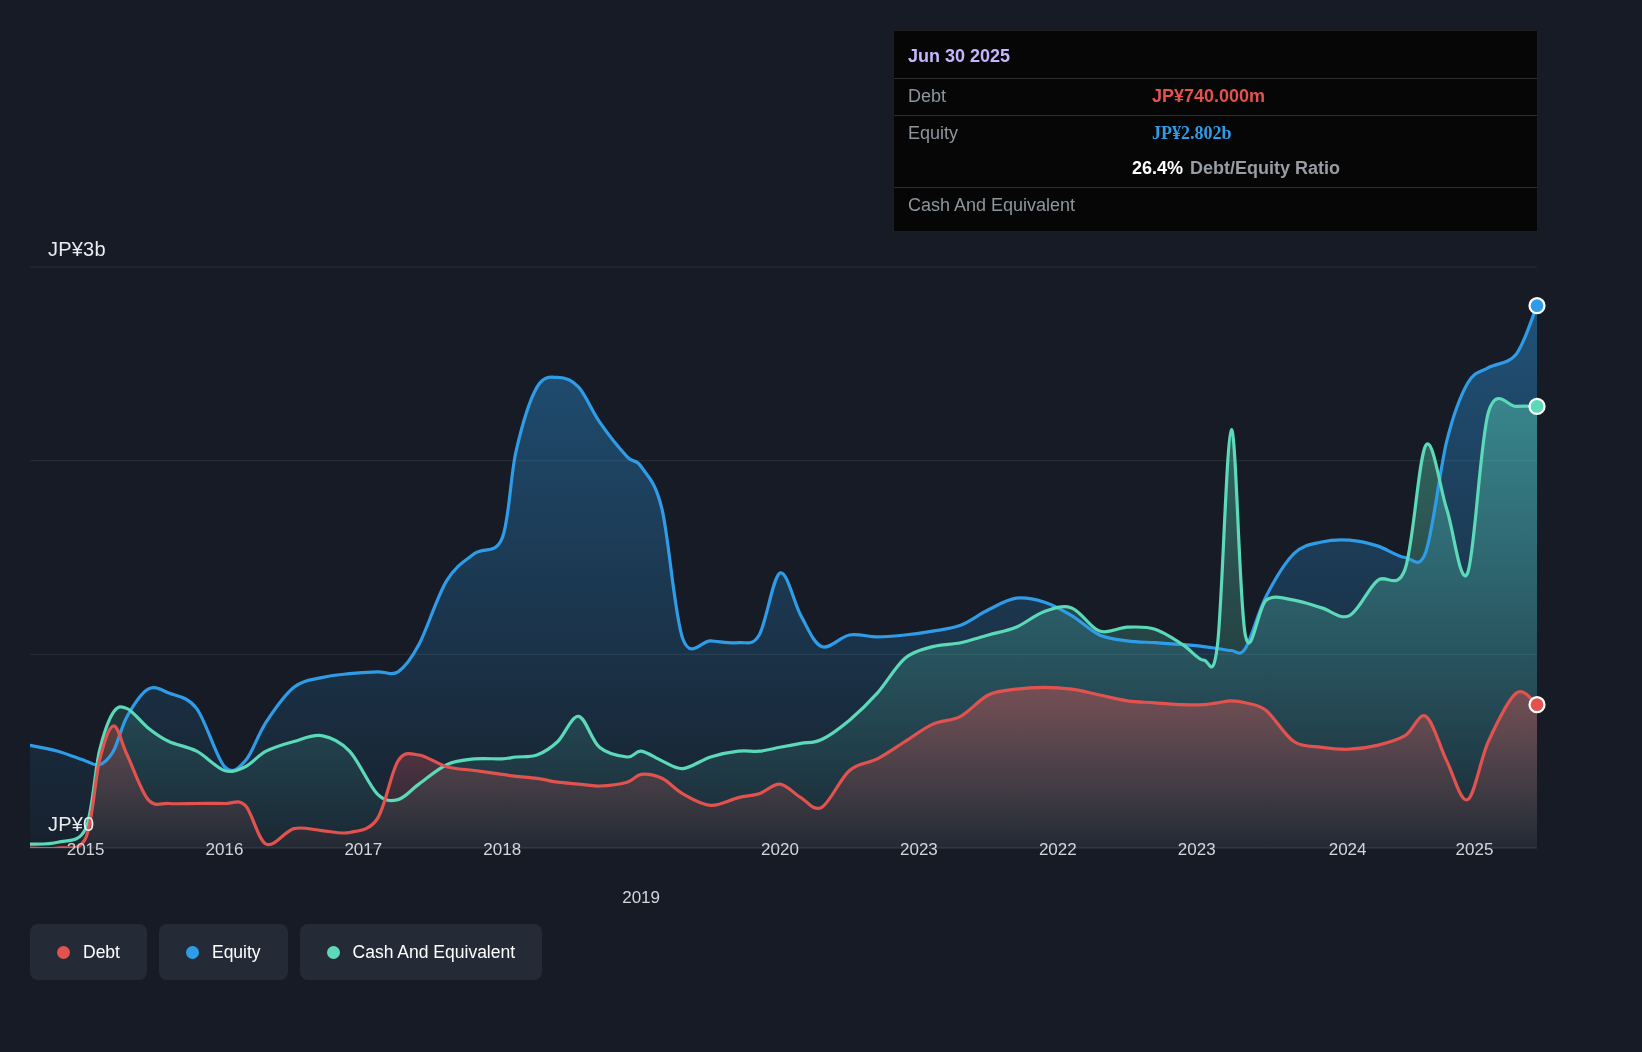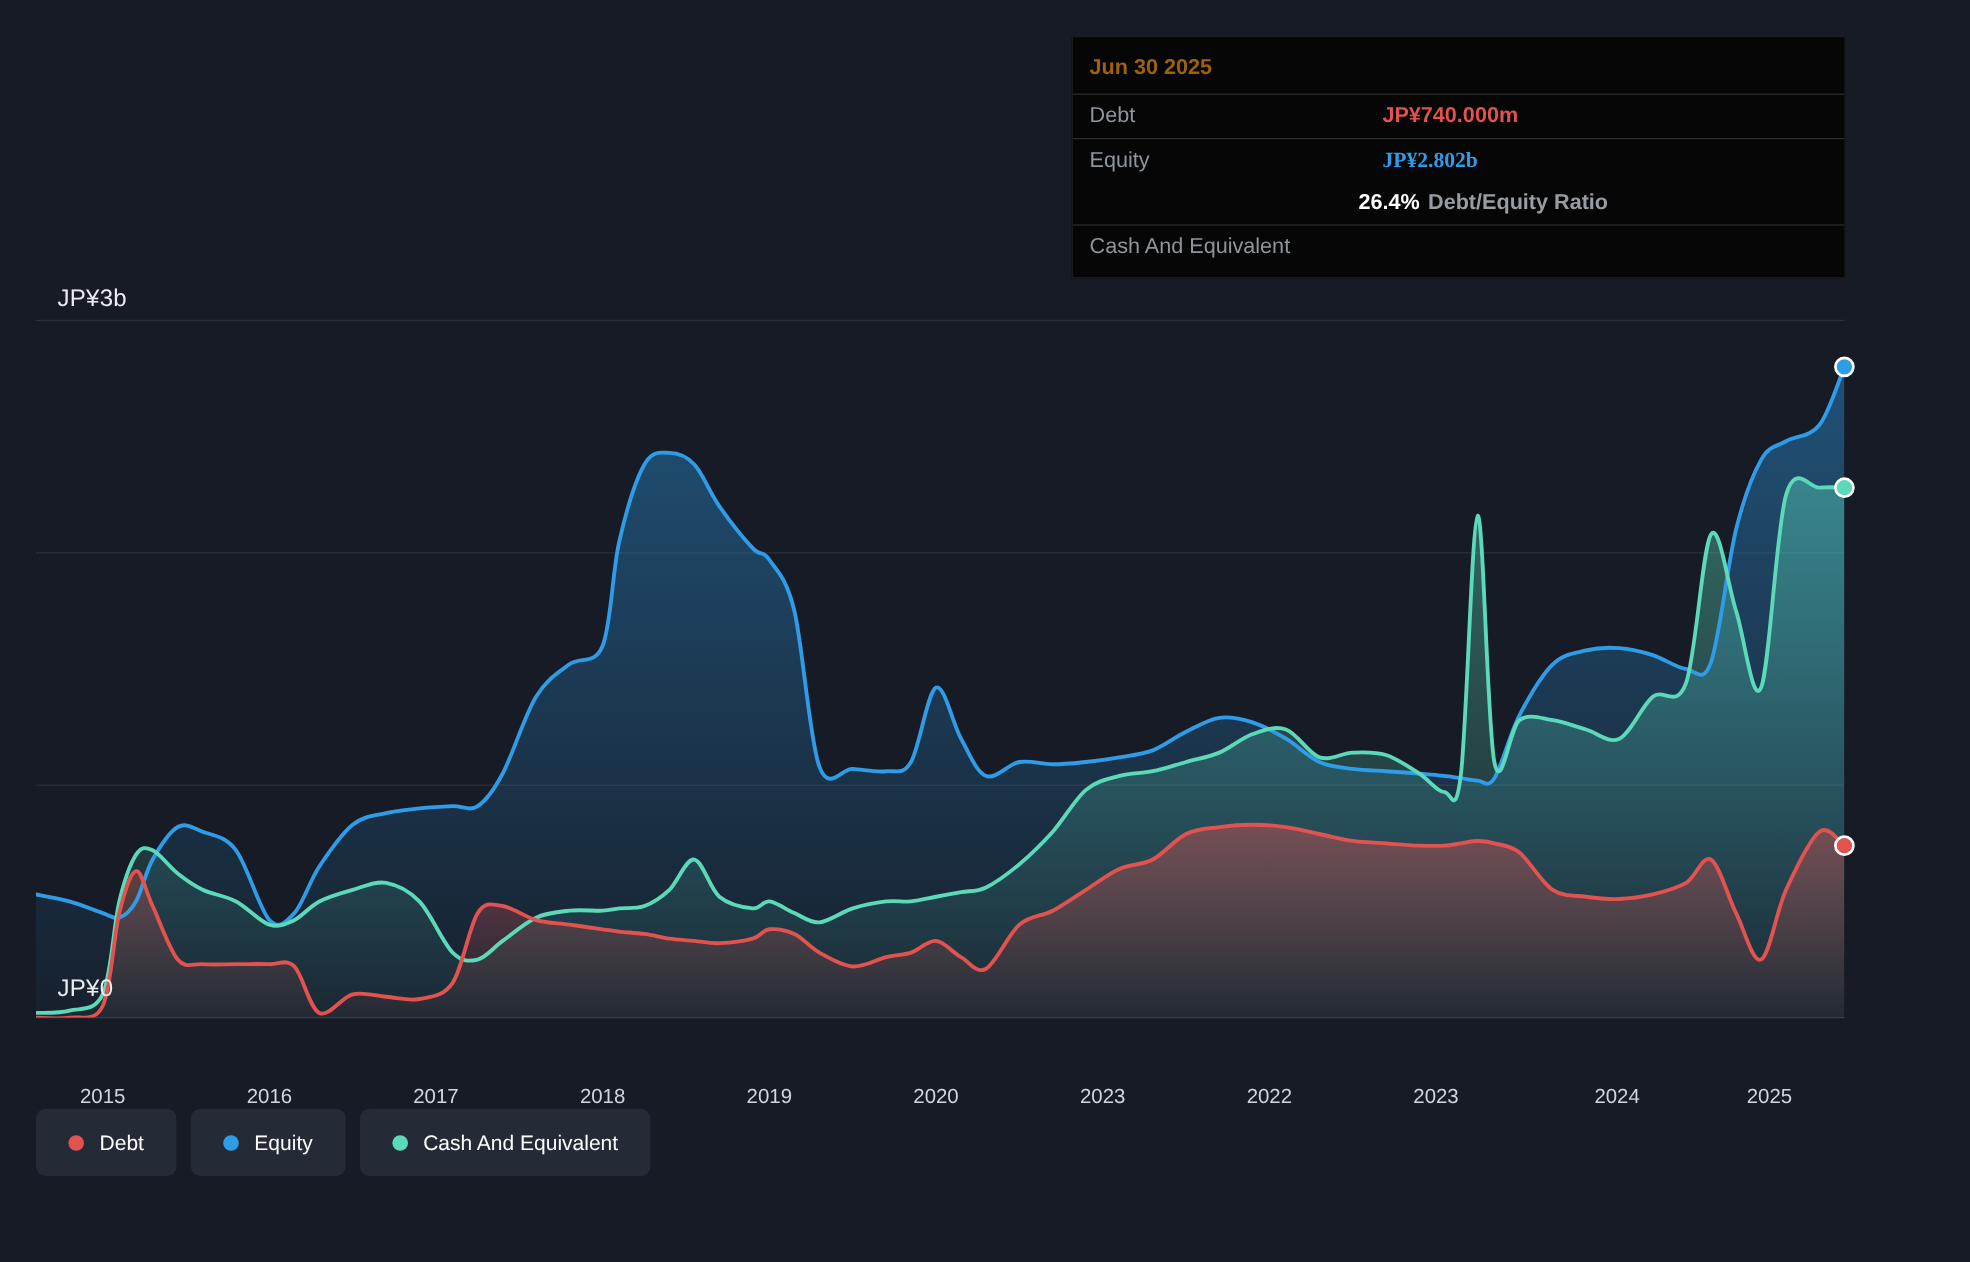"Jun 30 2025" .tt-title { color: #a16207 -> #c4b5fd }
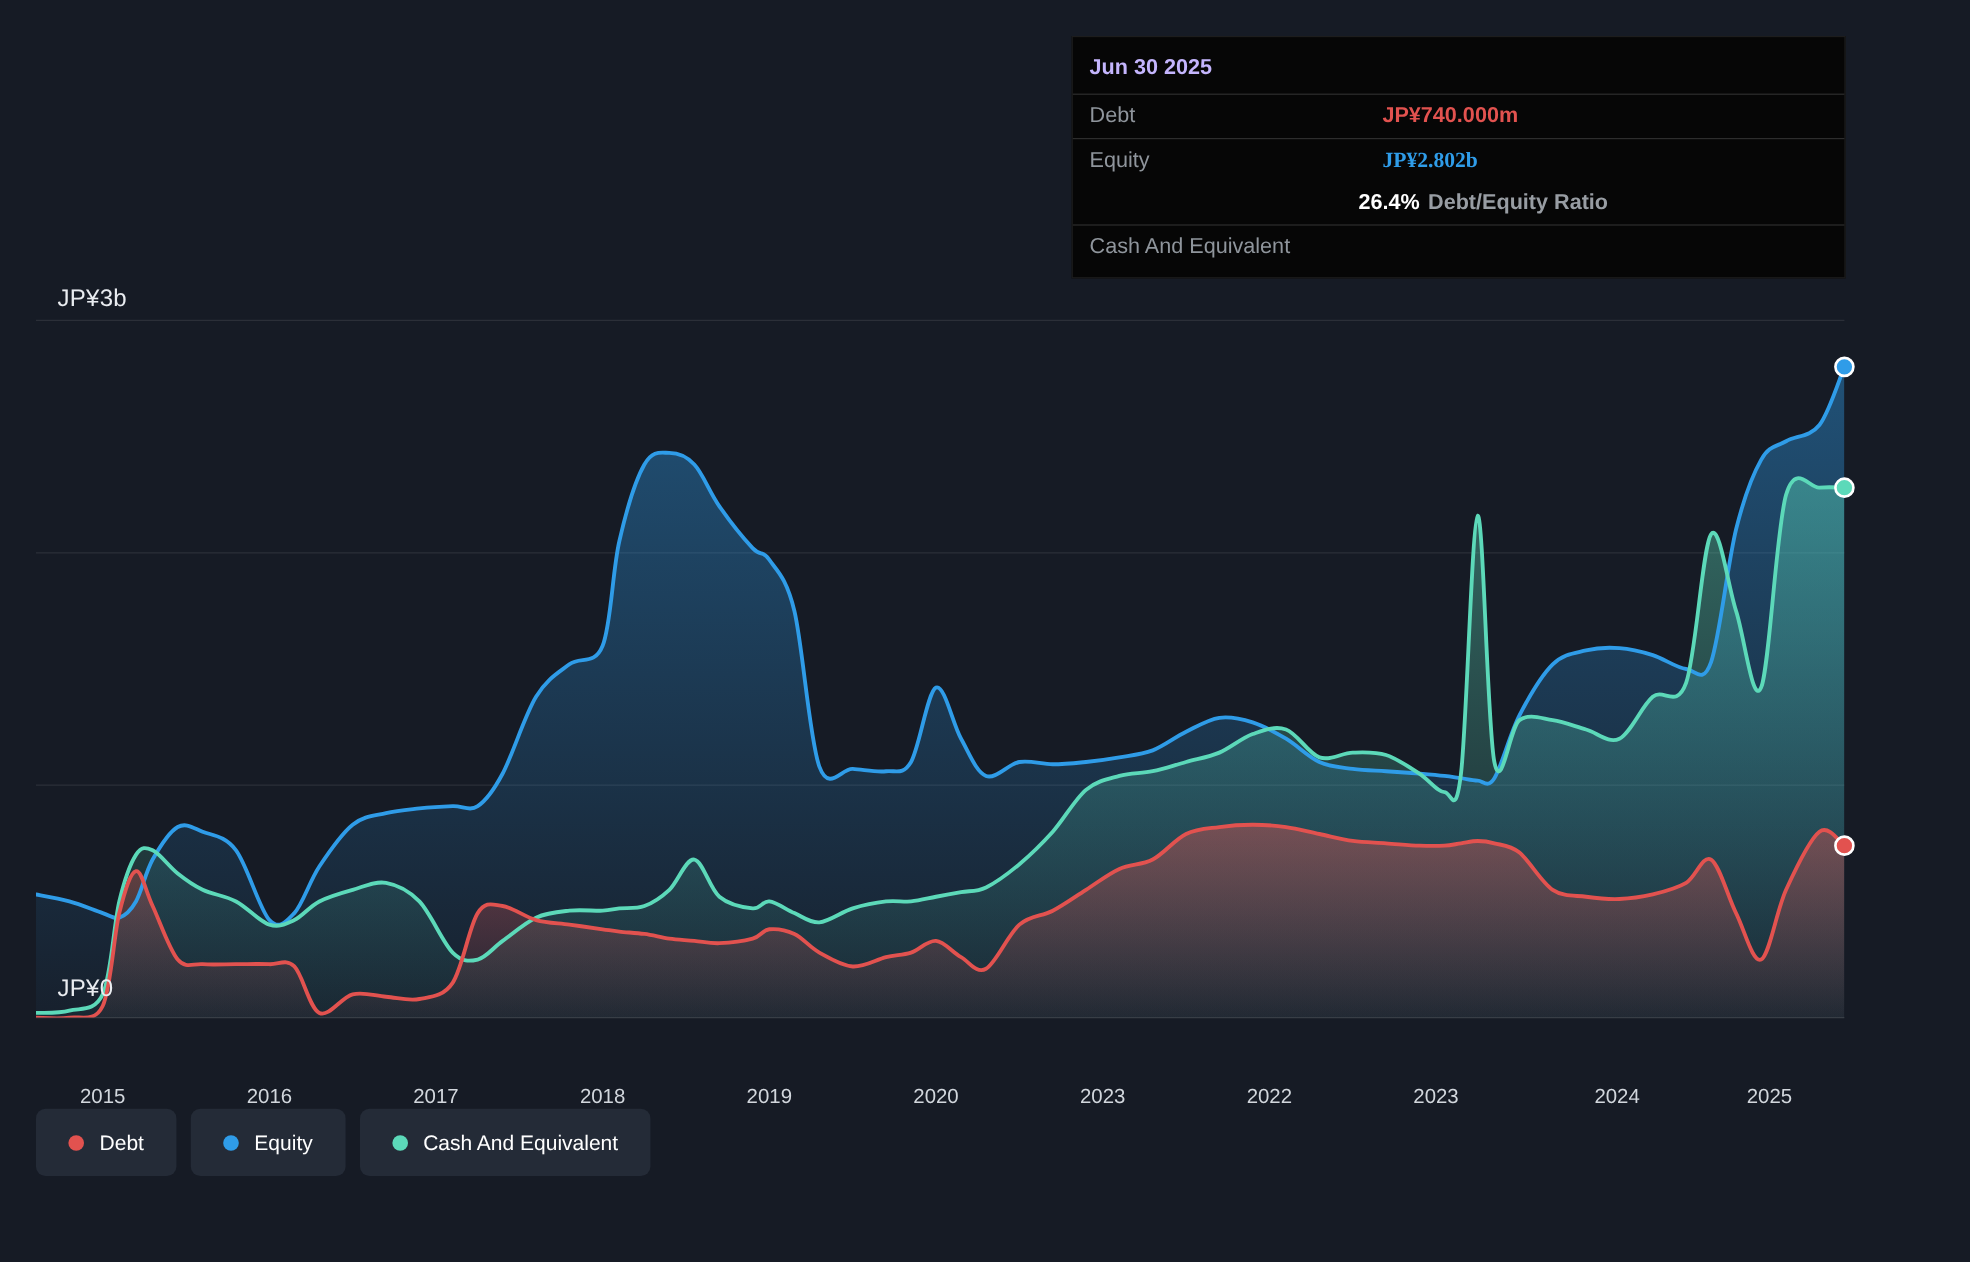"2015" .xaxis { top: 904px -> 840px }
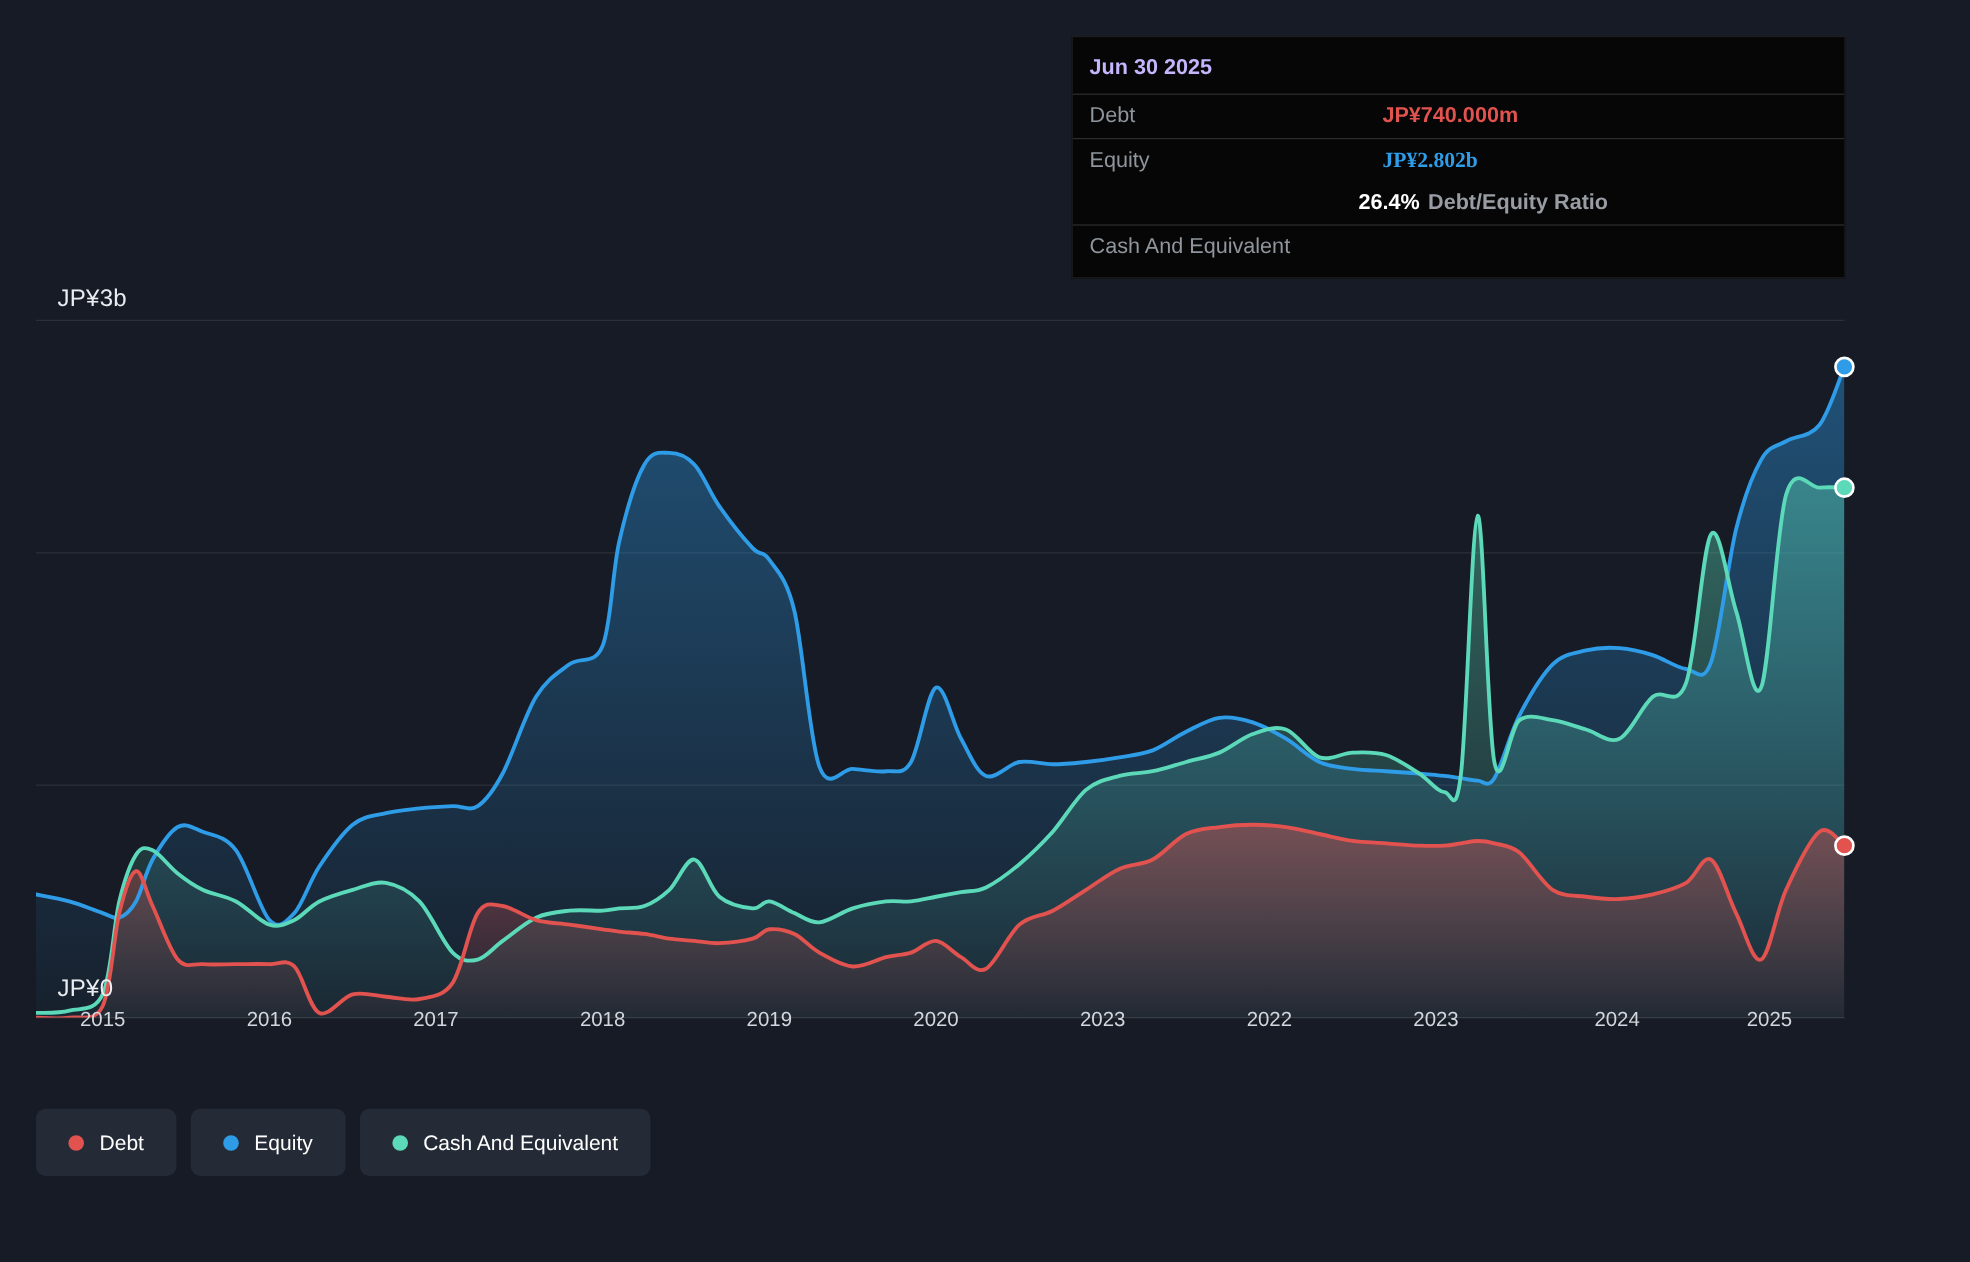"2019" div.tick { margin-top: none -> 48px }
